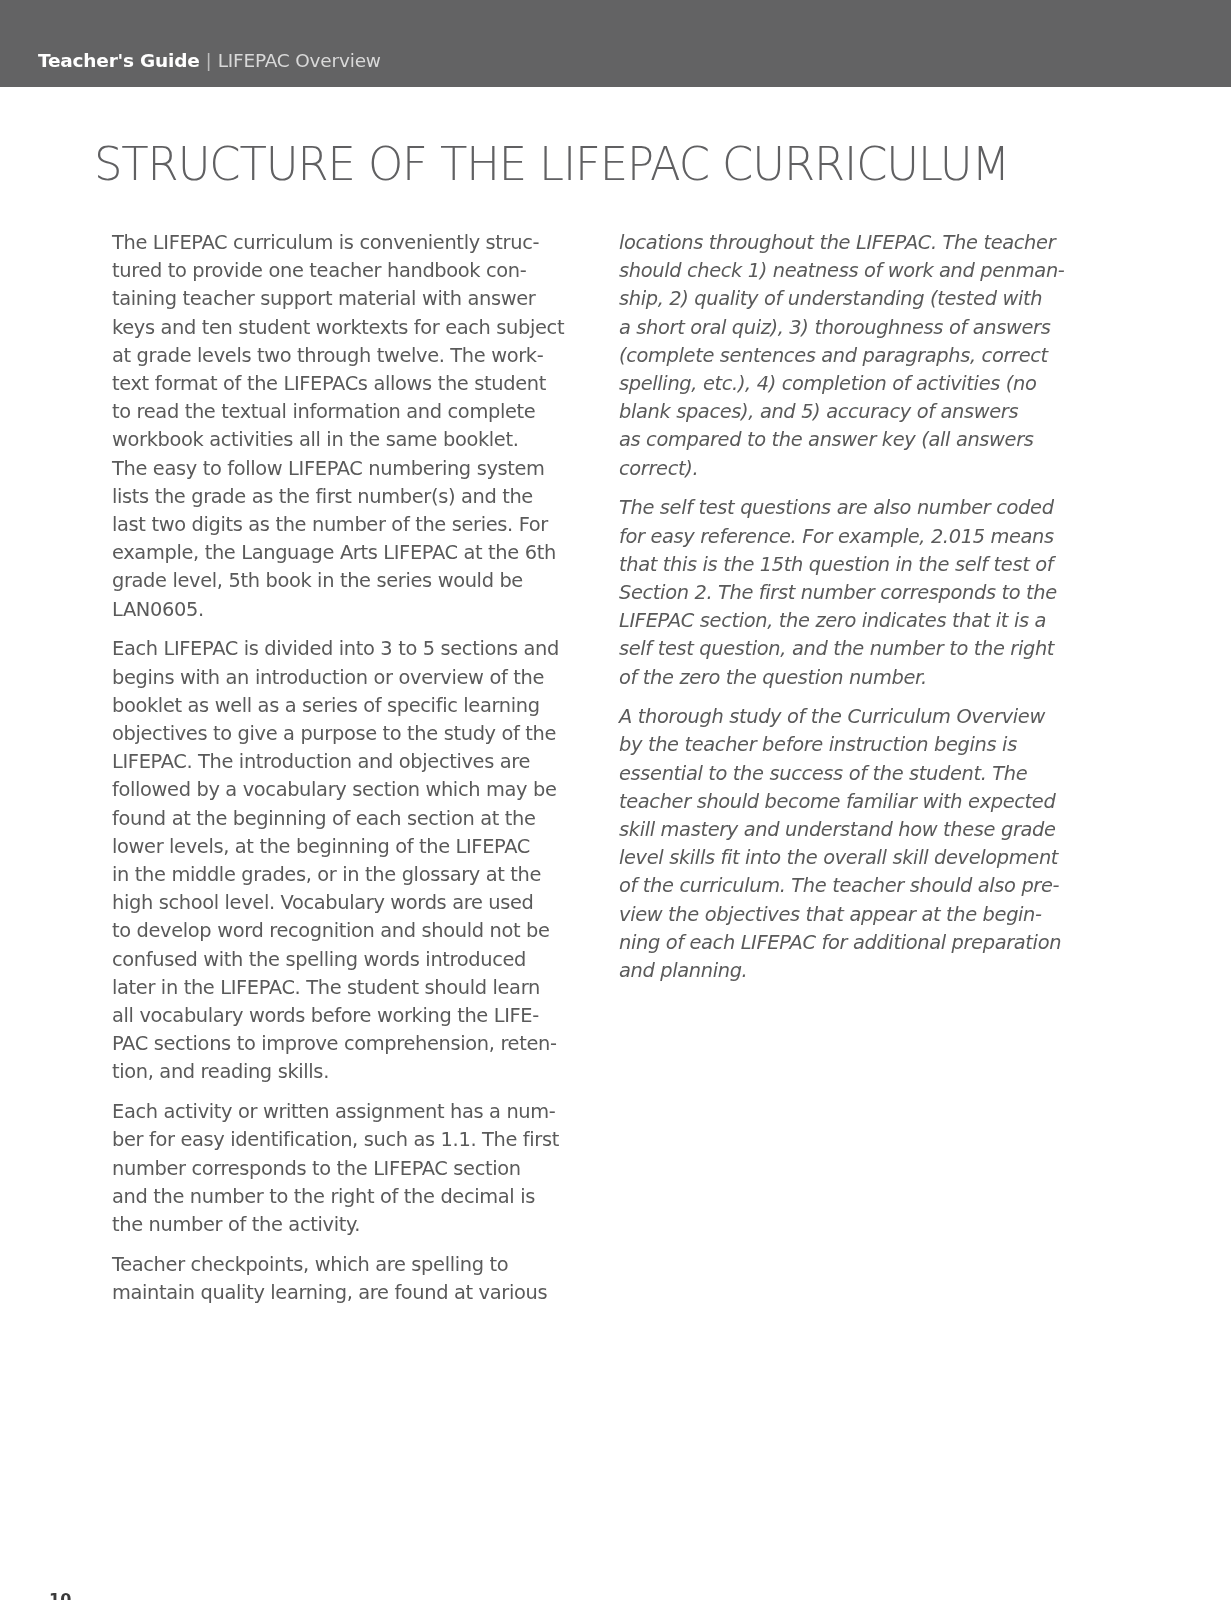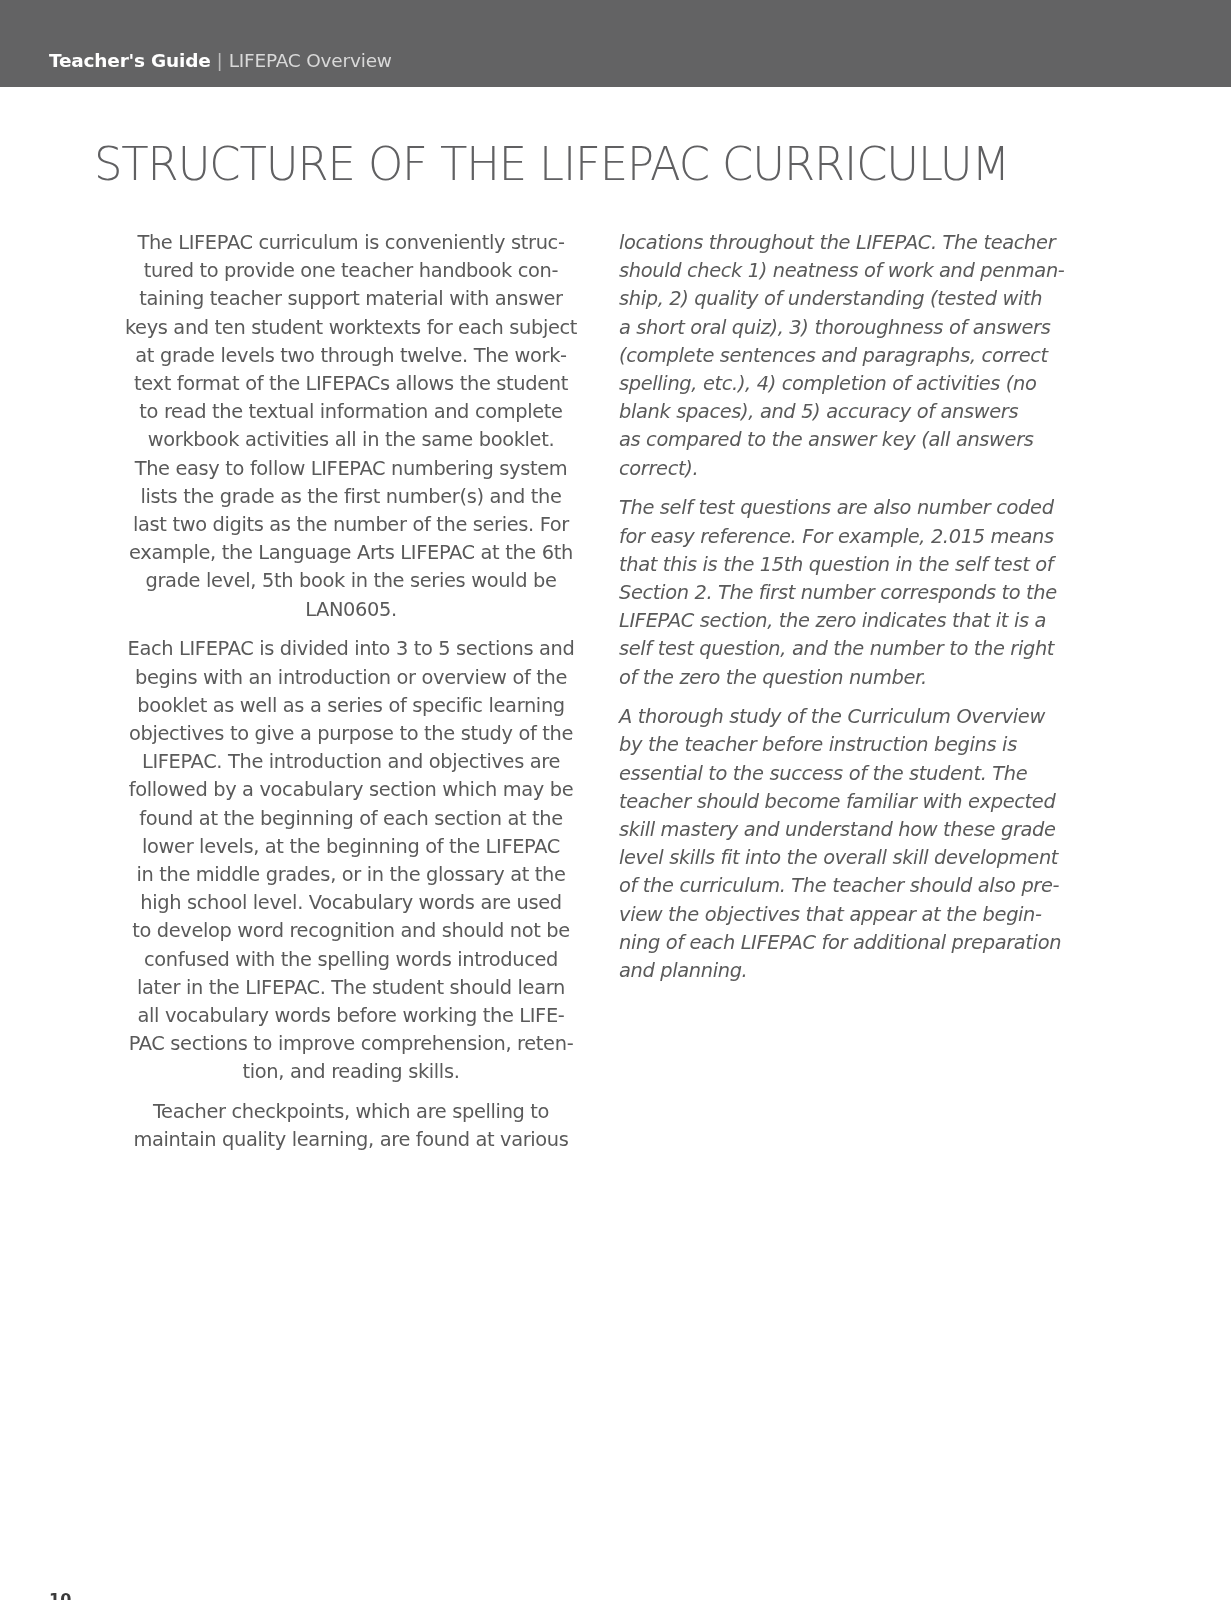"Teacher's Guide | LIFEPAC Overview" .header-text { left: 49px -> 38px }
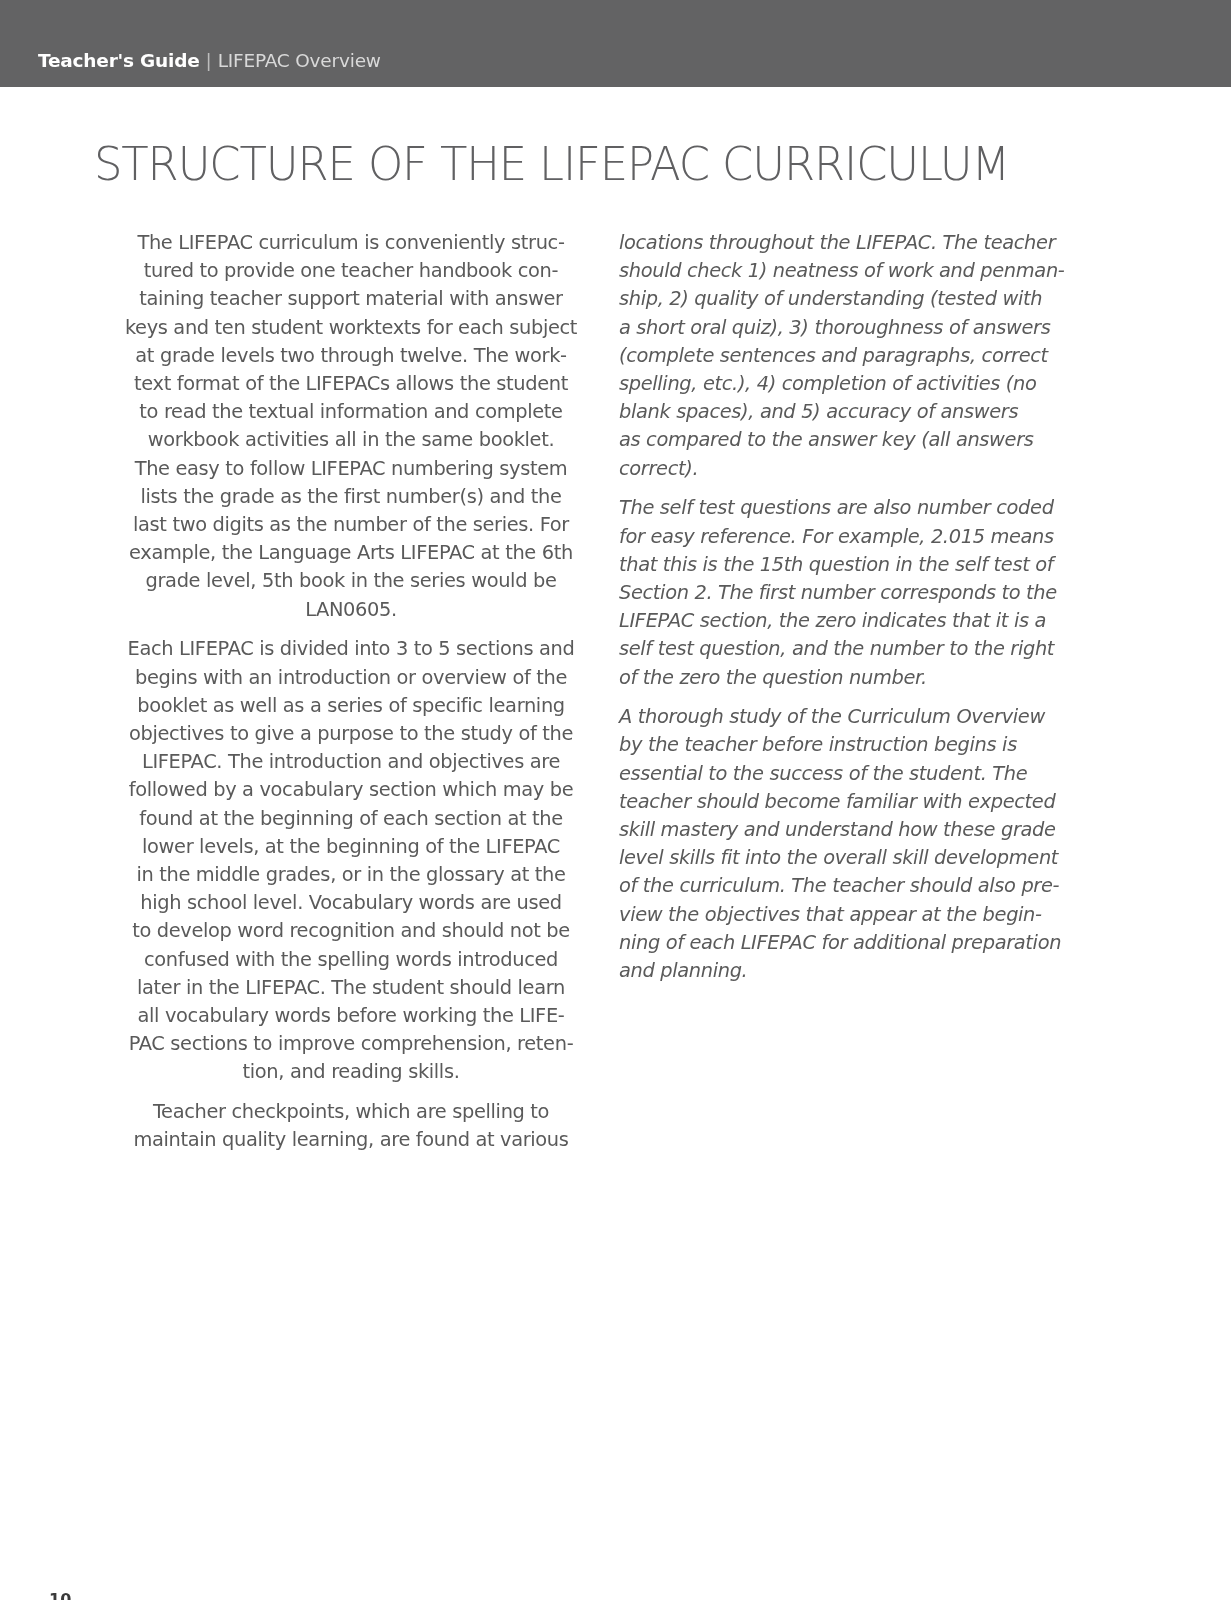"The LIFEPAC curriculum is conveniently" .col-left { left: 96px -> 112px; text-align: center -> none }
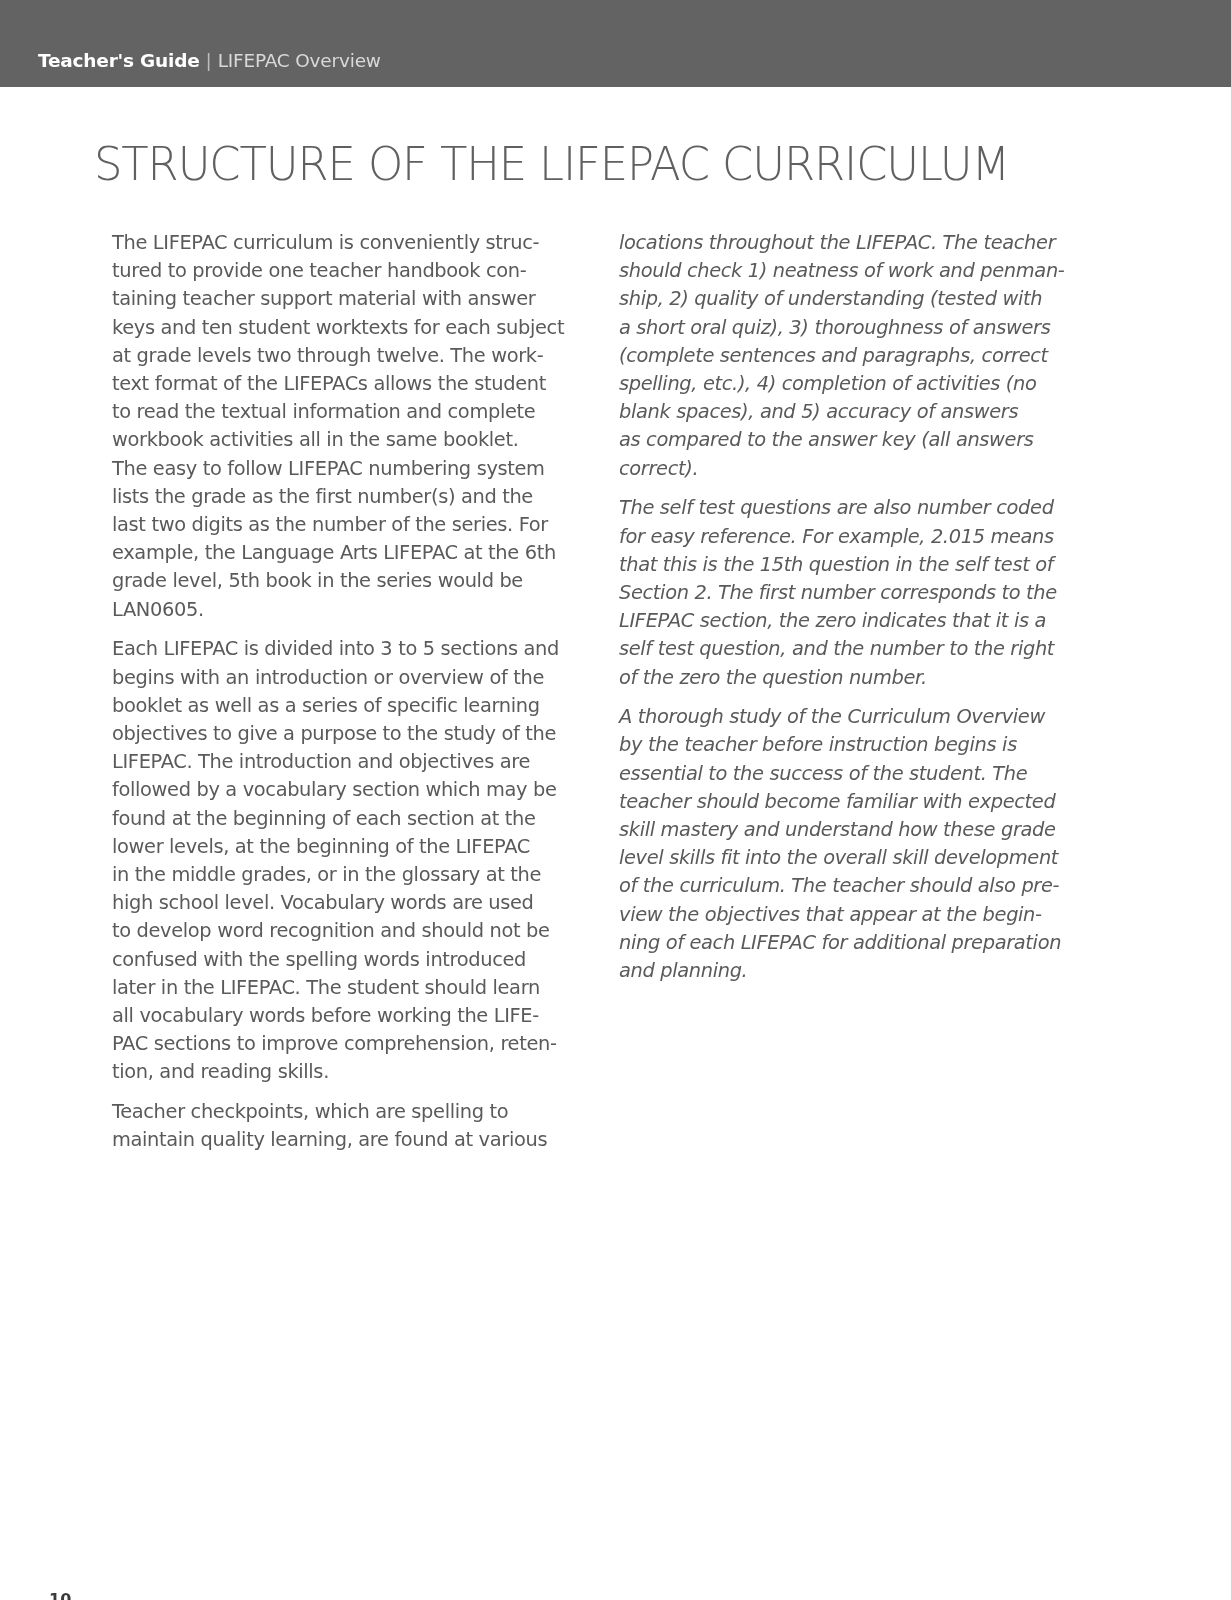"Each activity or written assignment" p.para { html: none -> <p>Each activity or written assignment has a num- ber for easy identification, such as 1.1. The first number corresponds to the LIFEPAC section and the number to the right of the decimal is the number of the activity.</p> }
